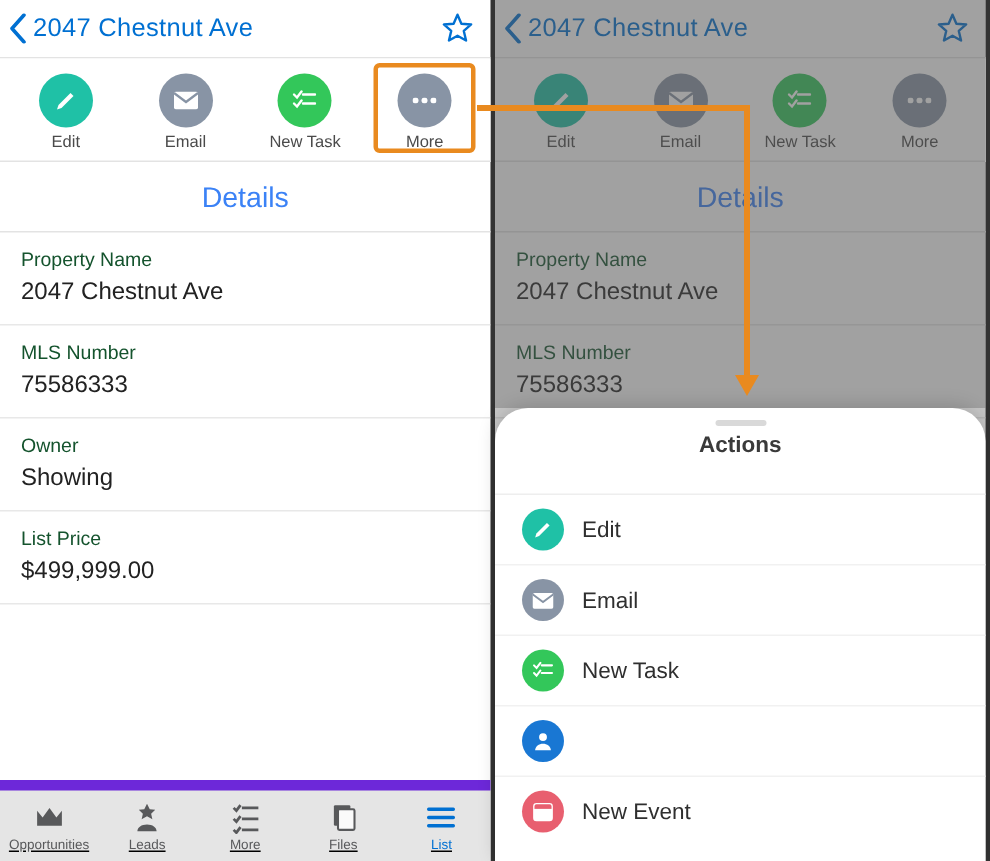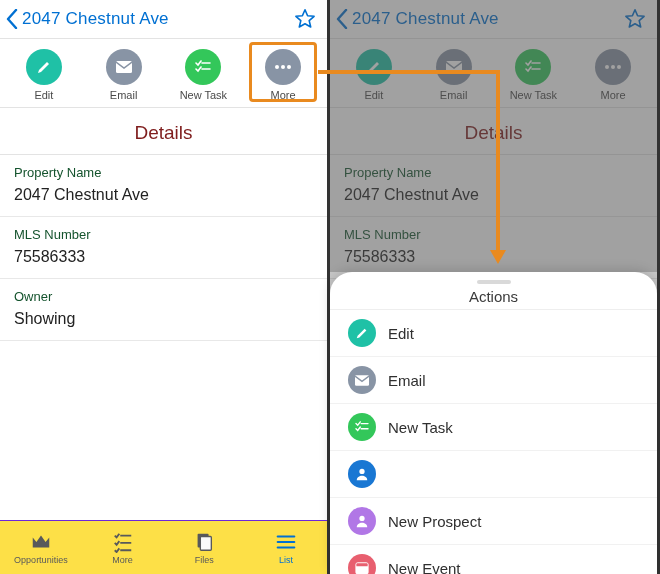"Details" .details-header { color: #7f1d1d -> #3b82f6 }
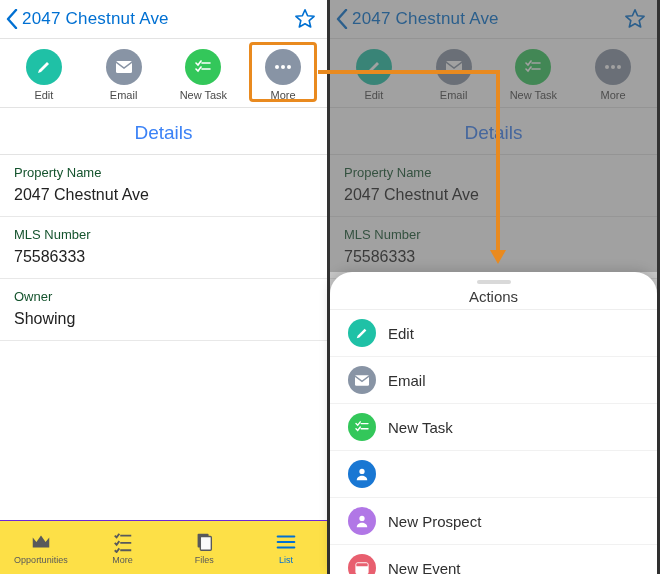"Actions" .sheet-title { font-weight: 400 -> 700; padding-bottom: 4px -> 24px }
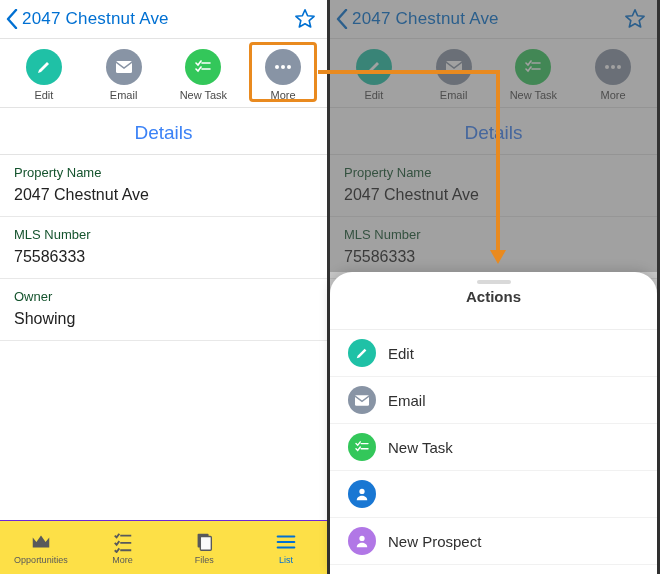"List Price" div.field { html: none -> <div> <div>List Price</div> <div>$499,999.00</div> </div> }
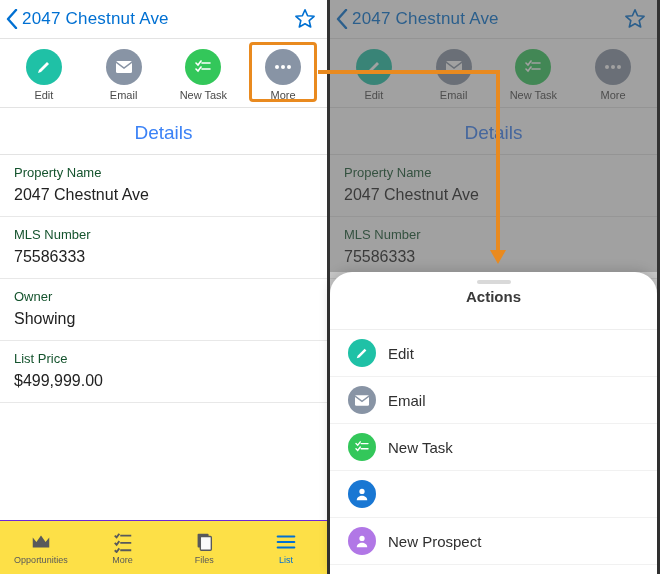"New Prospect" div.sheet-item { html: <div> <div> <svg> <circle></circle> <path></path> </svg> </div> <div>New Prospect</div> </div> -> none }
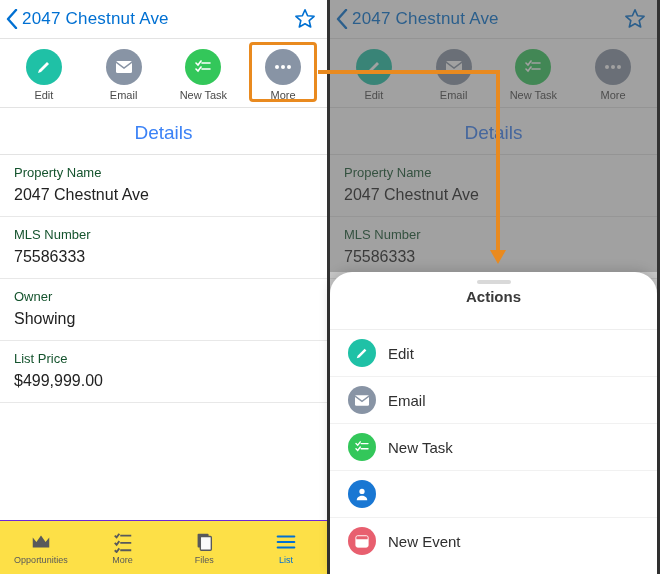"Opportunities" .tabbar { background: #fde047 -> #e5e5e5; border-top: 1px solid #6d28d9 -> 7px solid #6d28d9; text-decoration: none -> underline }
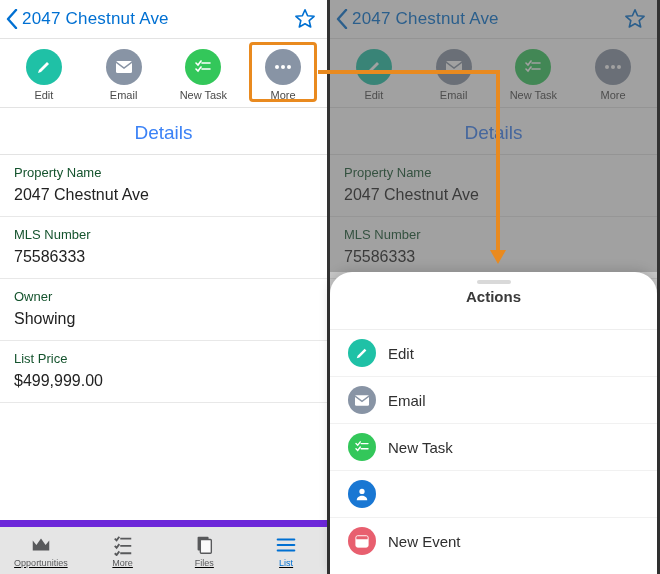"Leads" div.tab { html: none -> <div> <svg> <path></path> </svg> <div>Leads</div> </div> }
